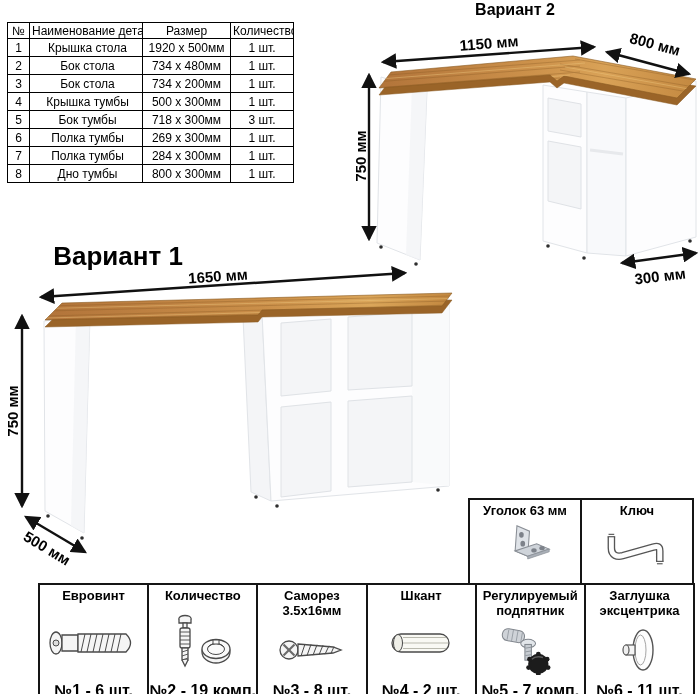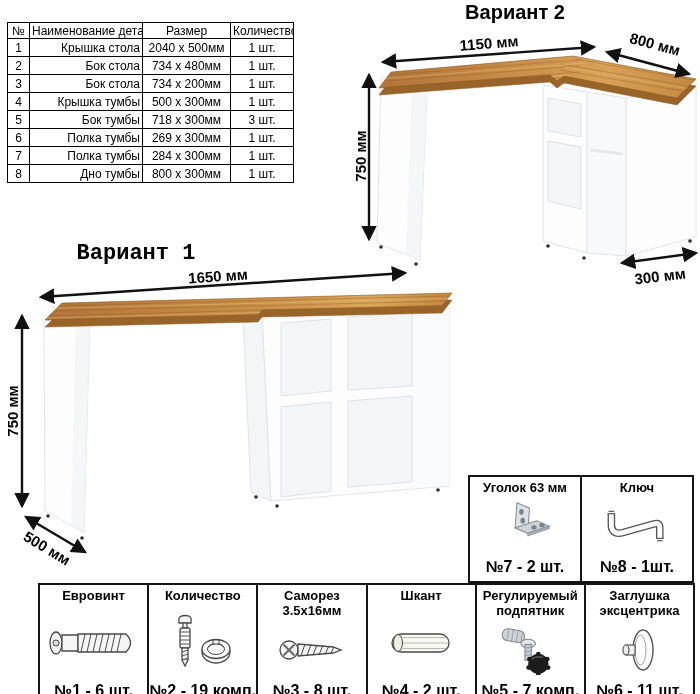"Вариант 2" .title.v2 { font-size: 20px -> 16px }
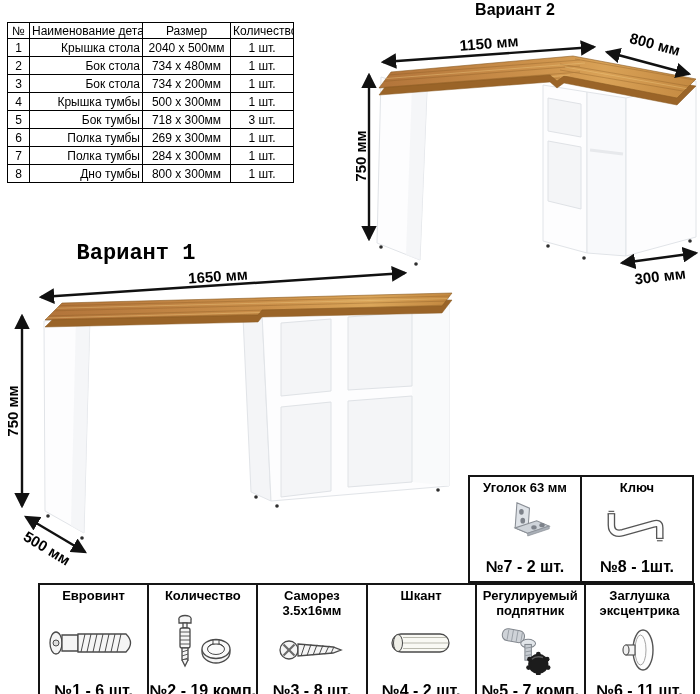"Крышка стола" .parts td.name { text-align: right -> center }
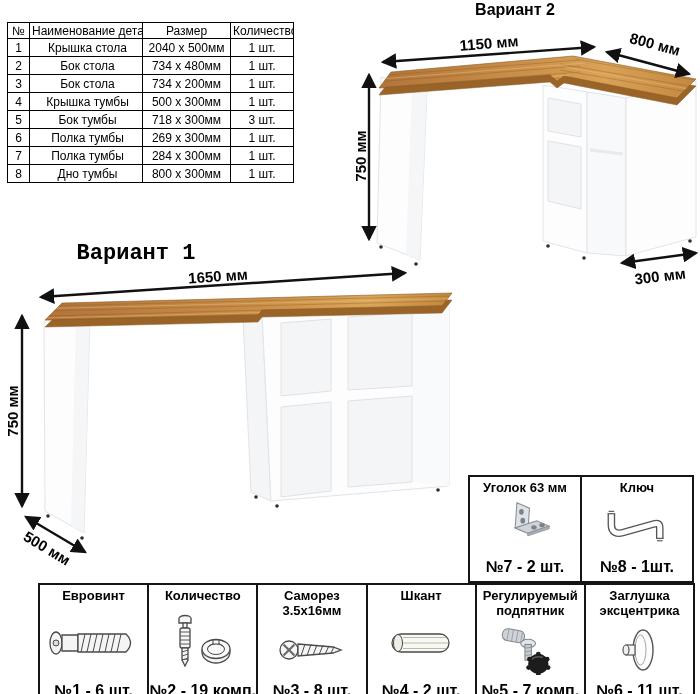"2040 x 500мм" td { text: 2040 -> 1920 }
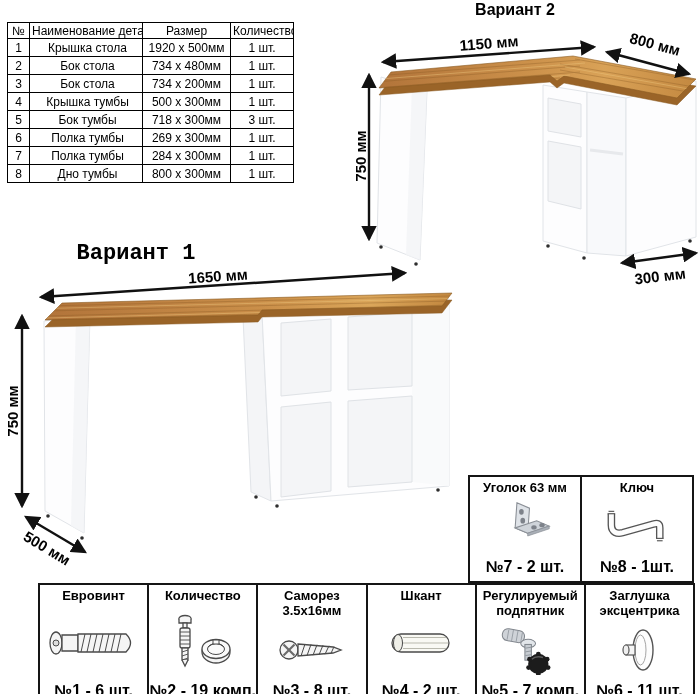"Вариант 1" .title.v1 { font-family: Liberation Mono, monospace -> none; font-size: 22px -> 26px; left: 46px -> 28px }
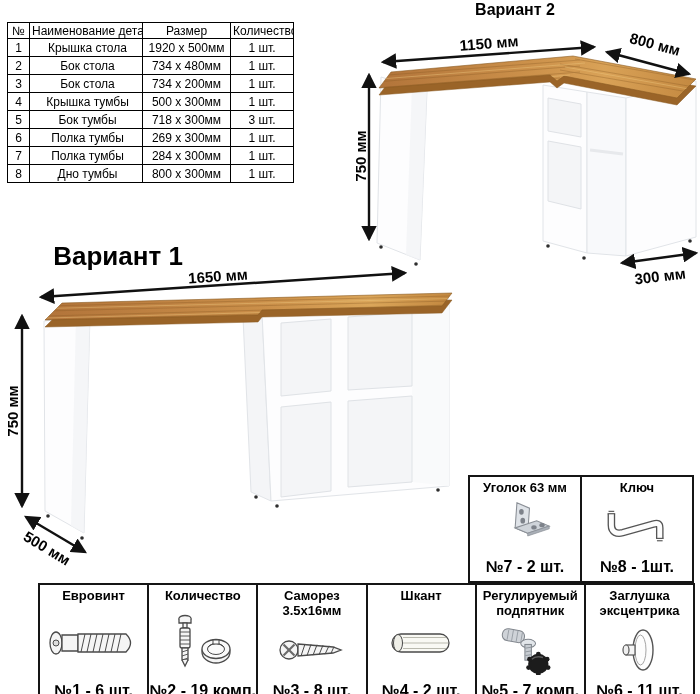"Уголок 63 мм" .hw-top { top: 475px -> 498px }
